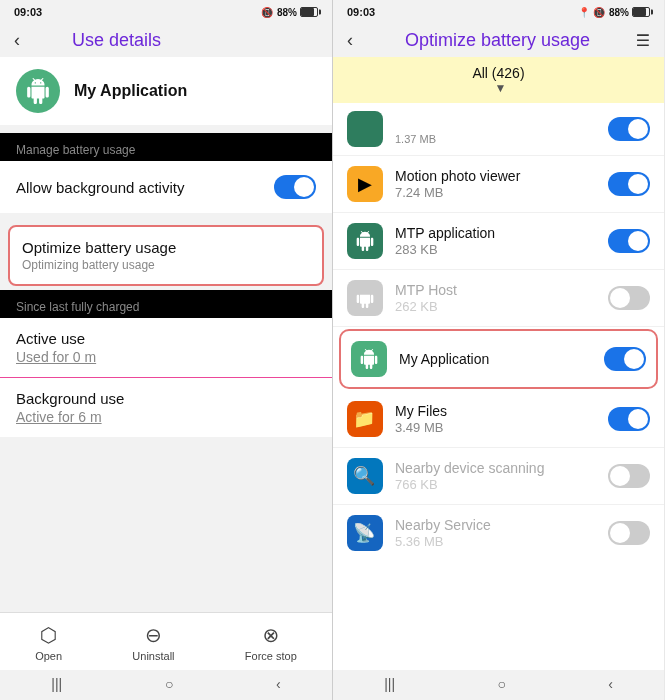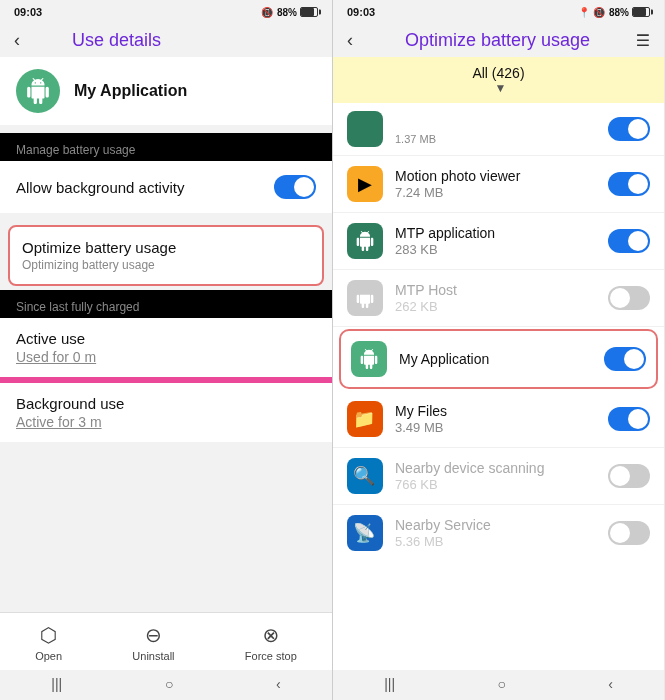"Active use" .usage-row { border-bottom: 6px solid #ec4899 -> 1px solid #ec4899 }
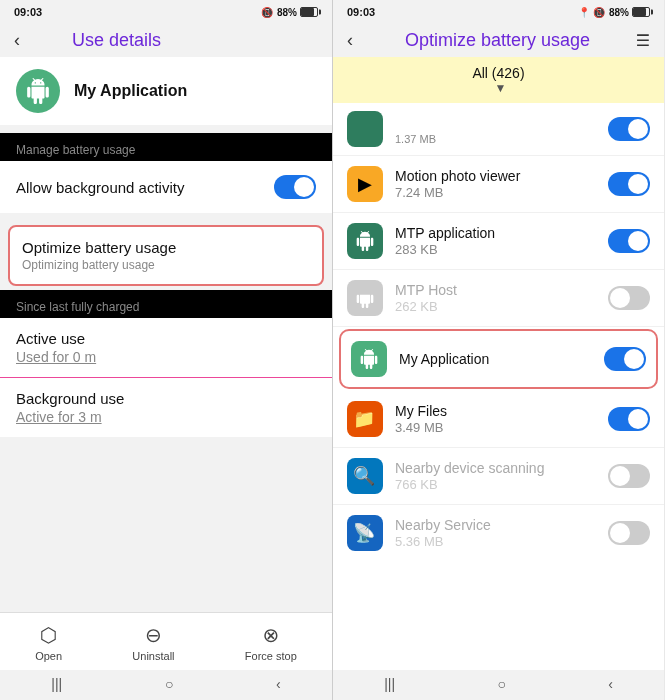"Active for 3 m" div.usage-sub { text: 3 -> 6 }
